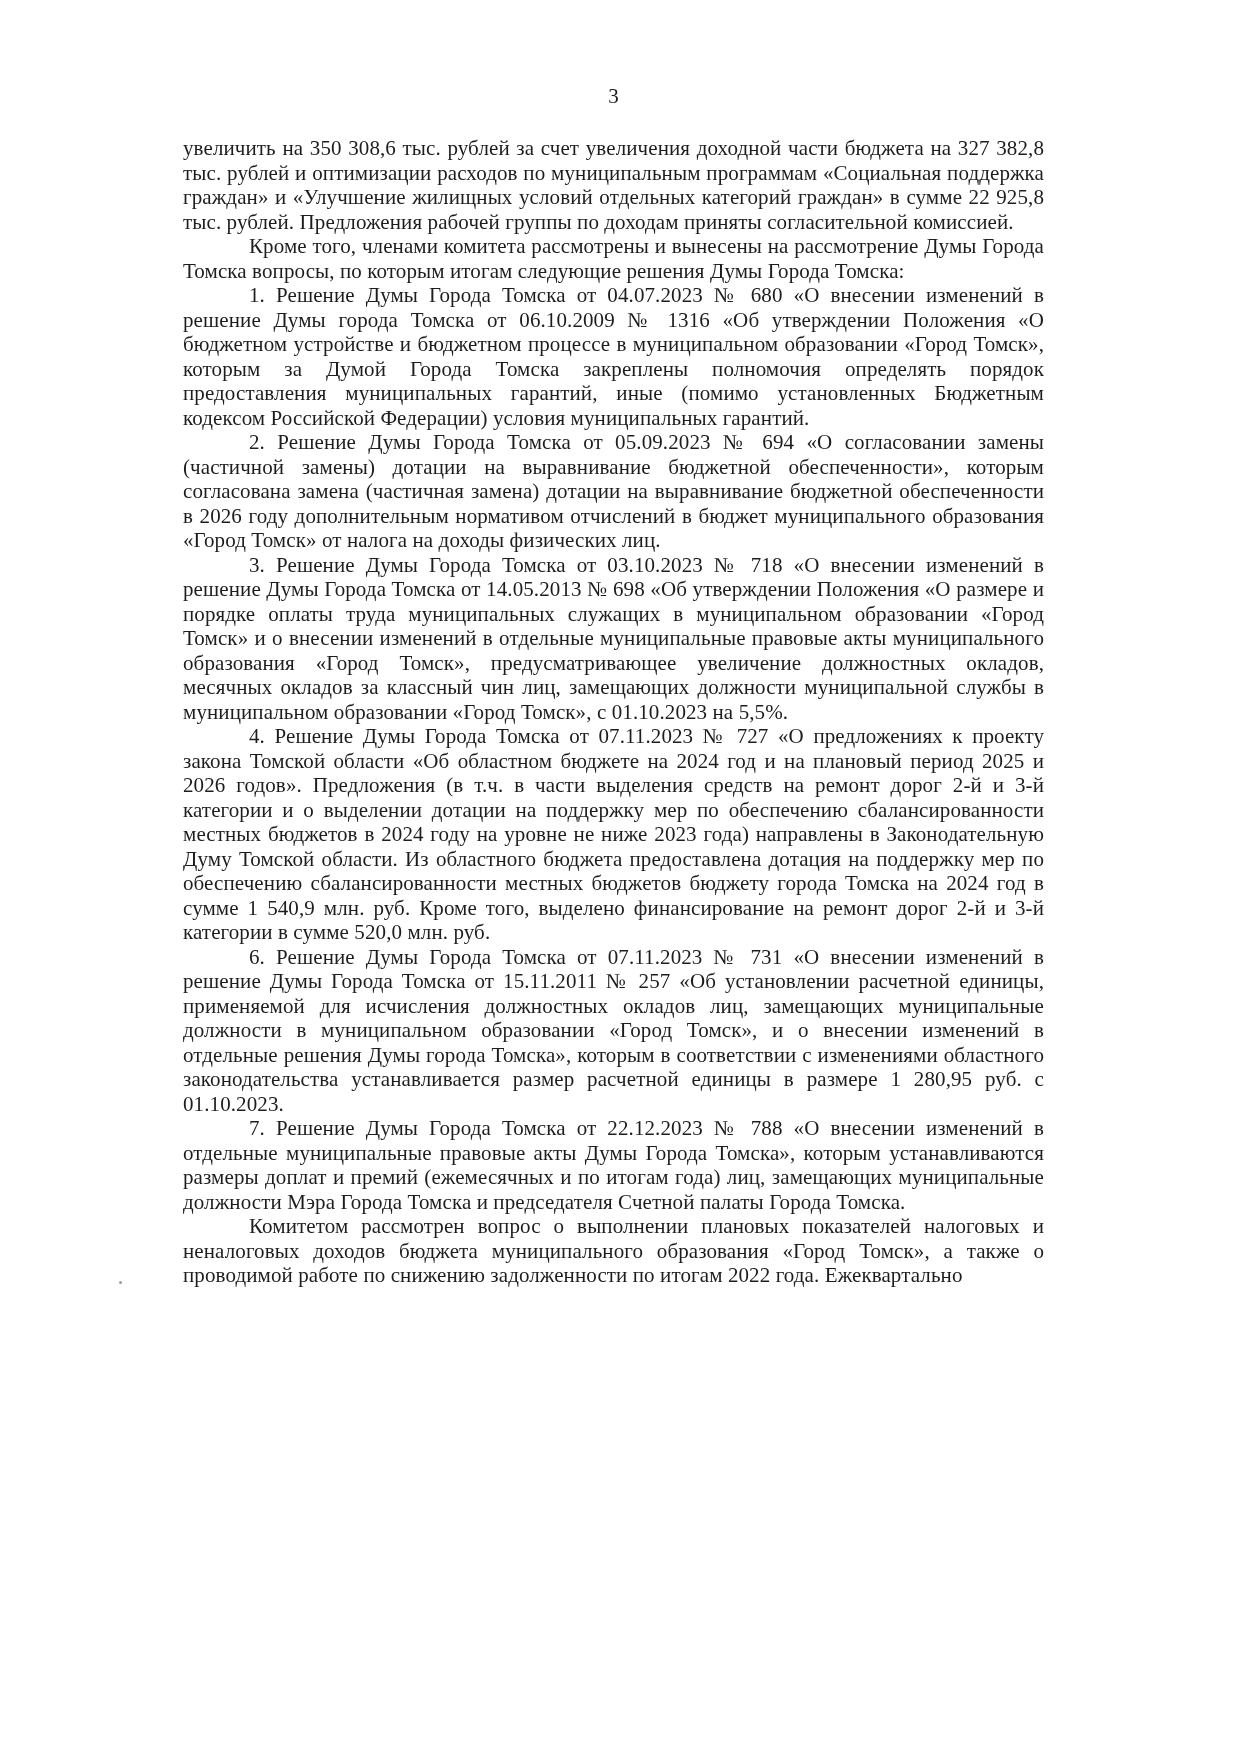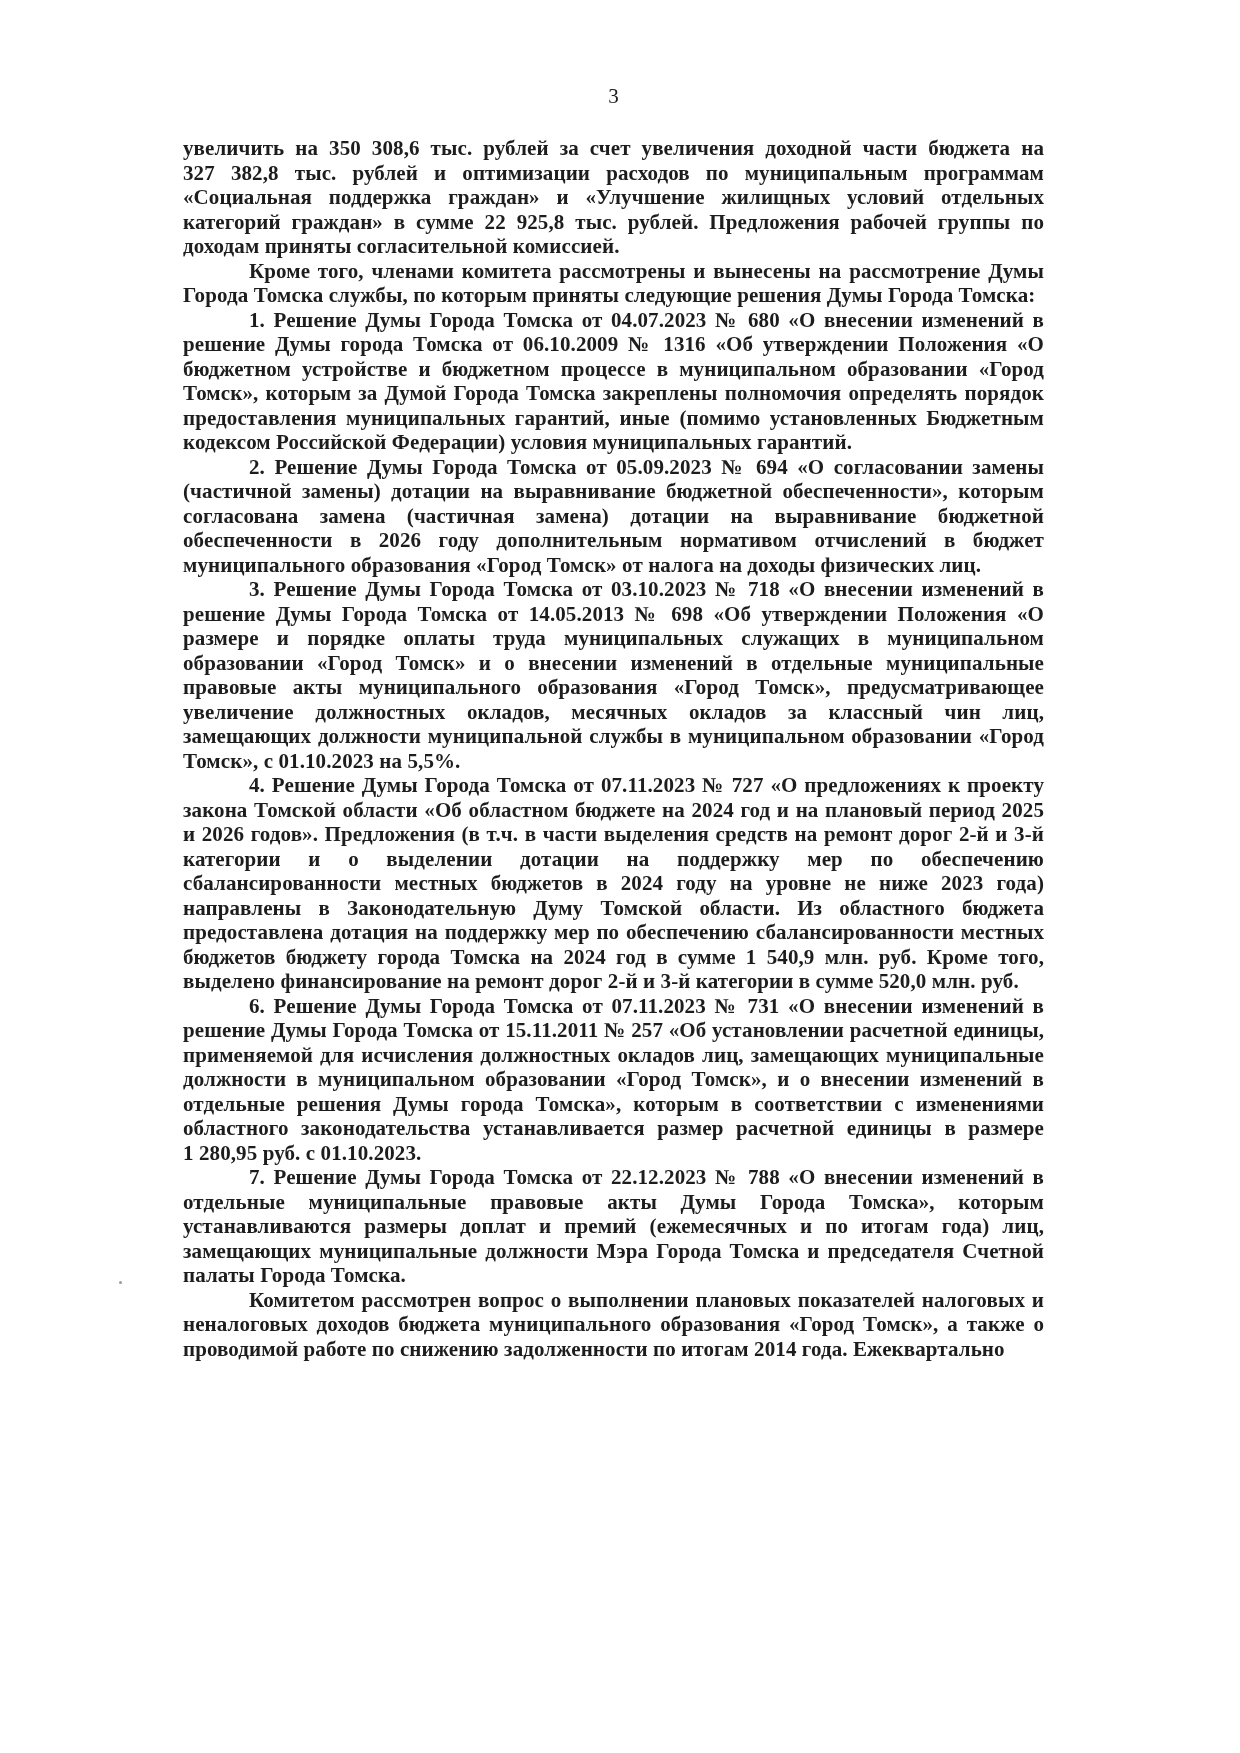"увеличить на 350 308,6 тыс." .para { font-weight: bold -> none }
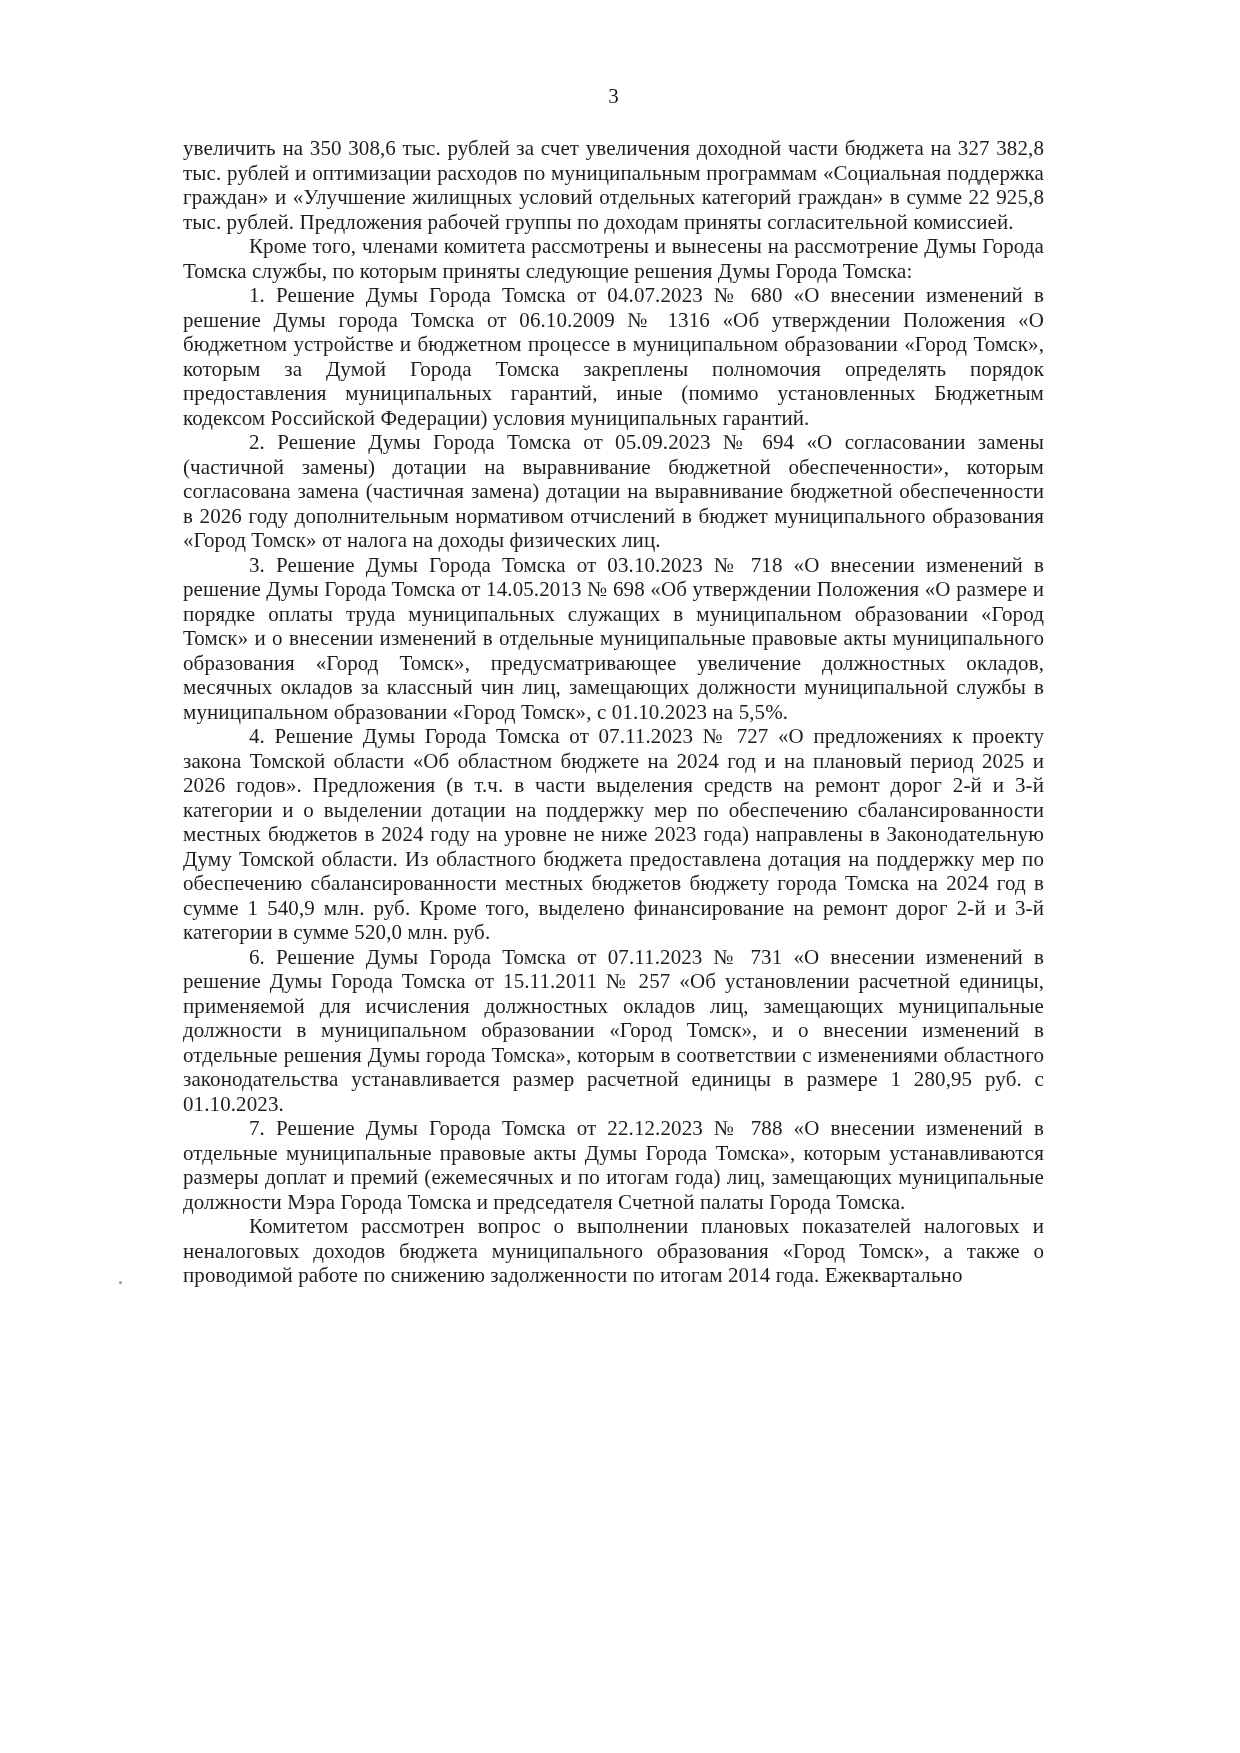"Кроме того, членами комитета рассмотрены" p.para { text: службы, по которым приняты -> вопросы, по которым итогам }
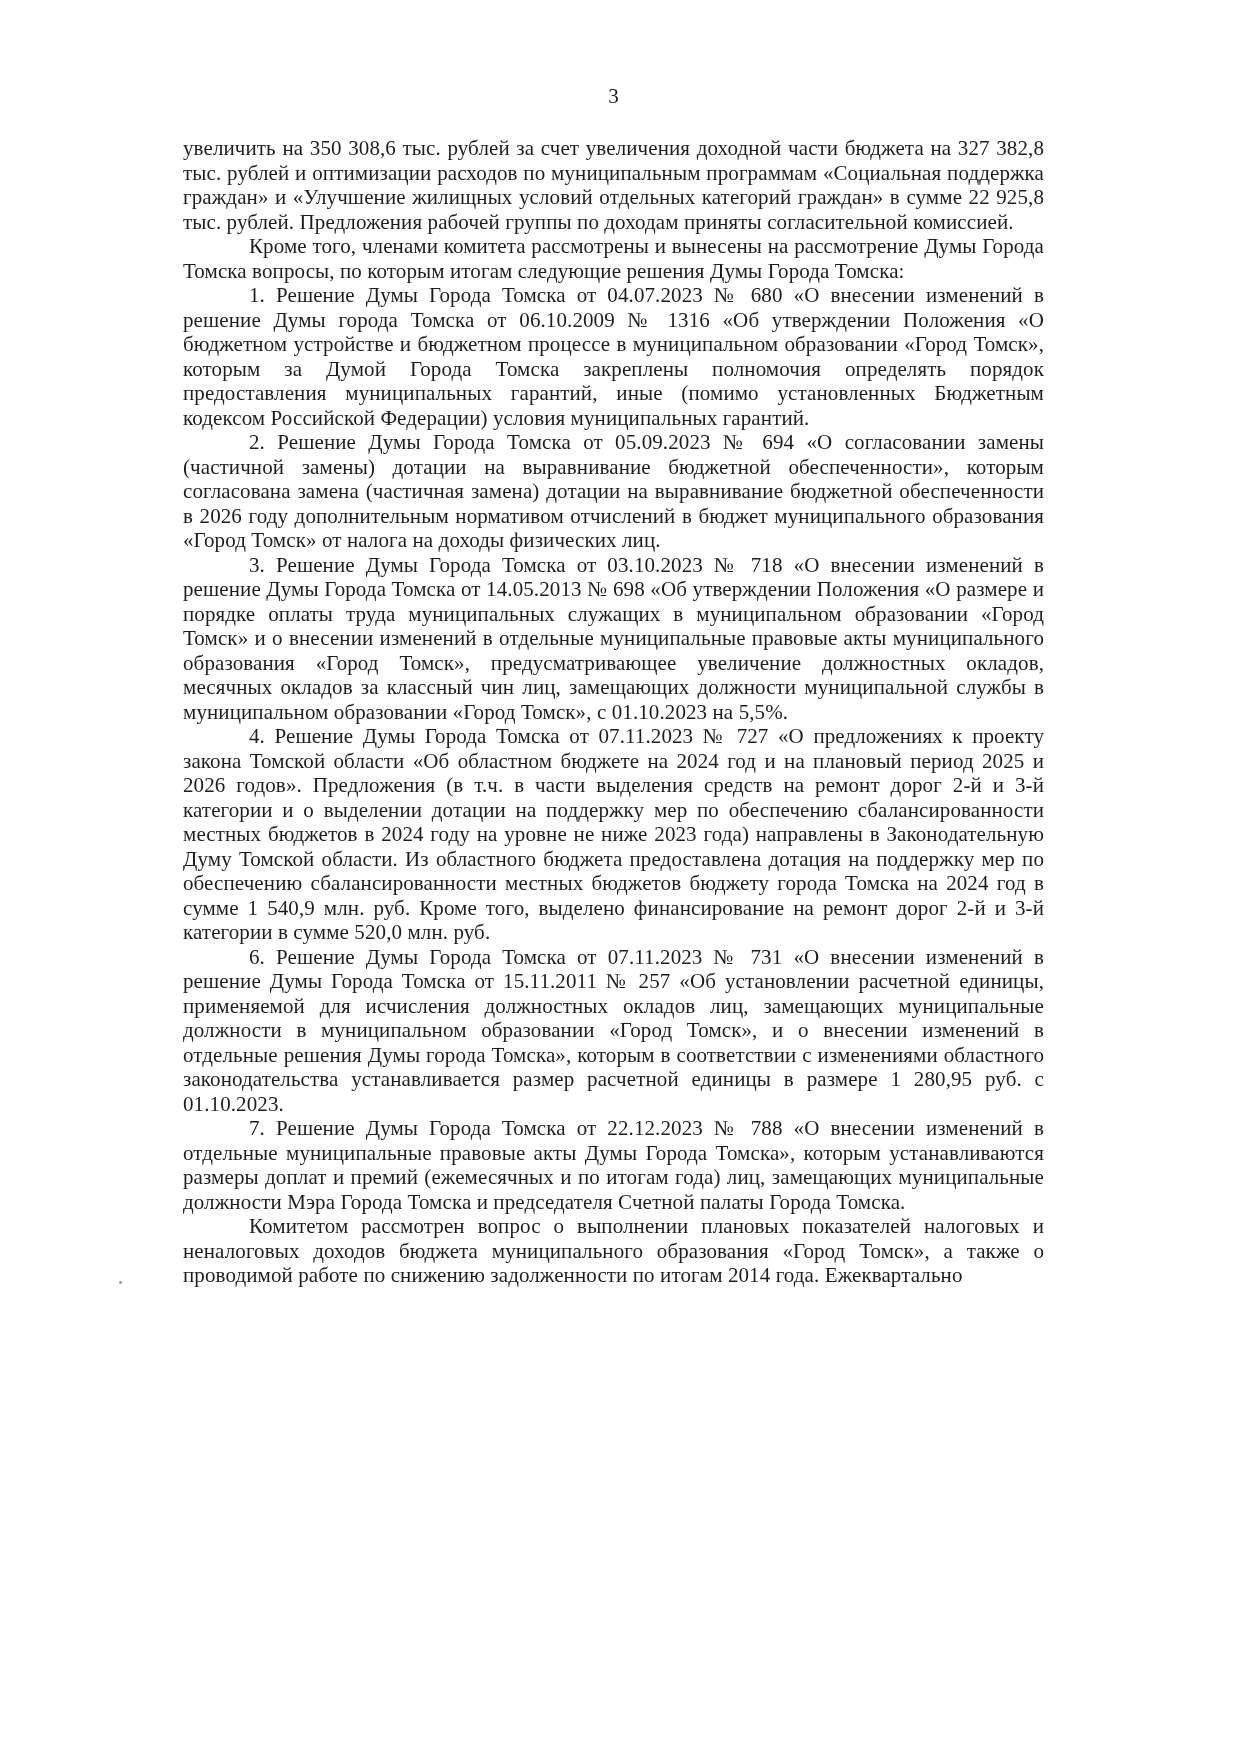"Комитетом рассмотрен вопрос о выполнении" p.para { text: 2014 -> 2022 }
